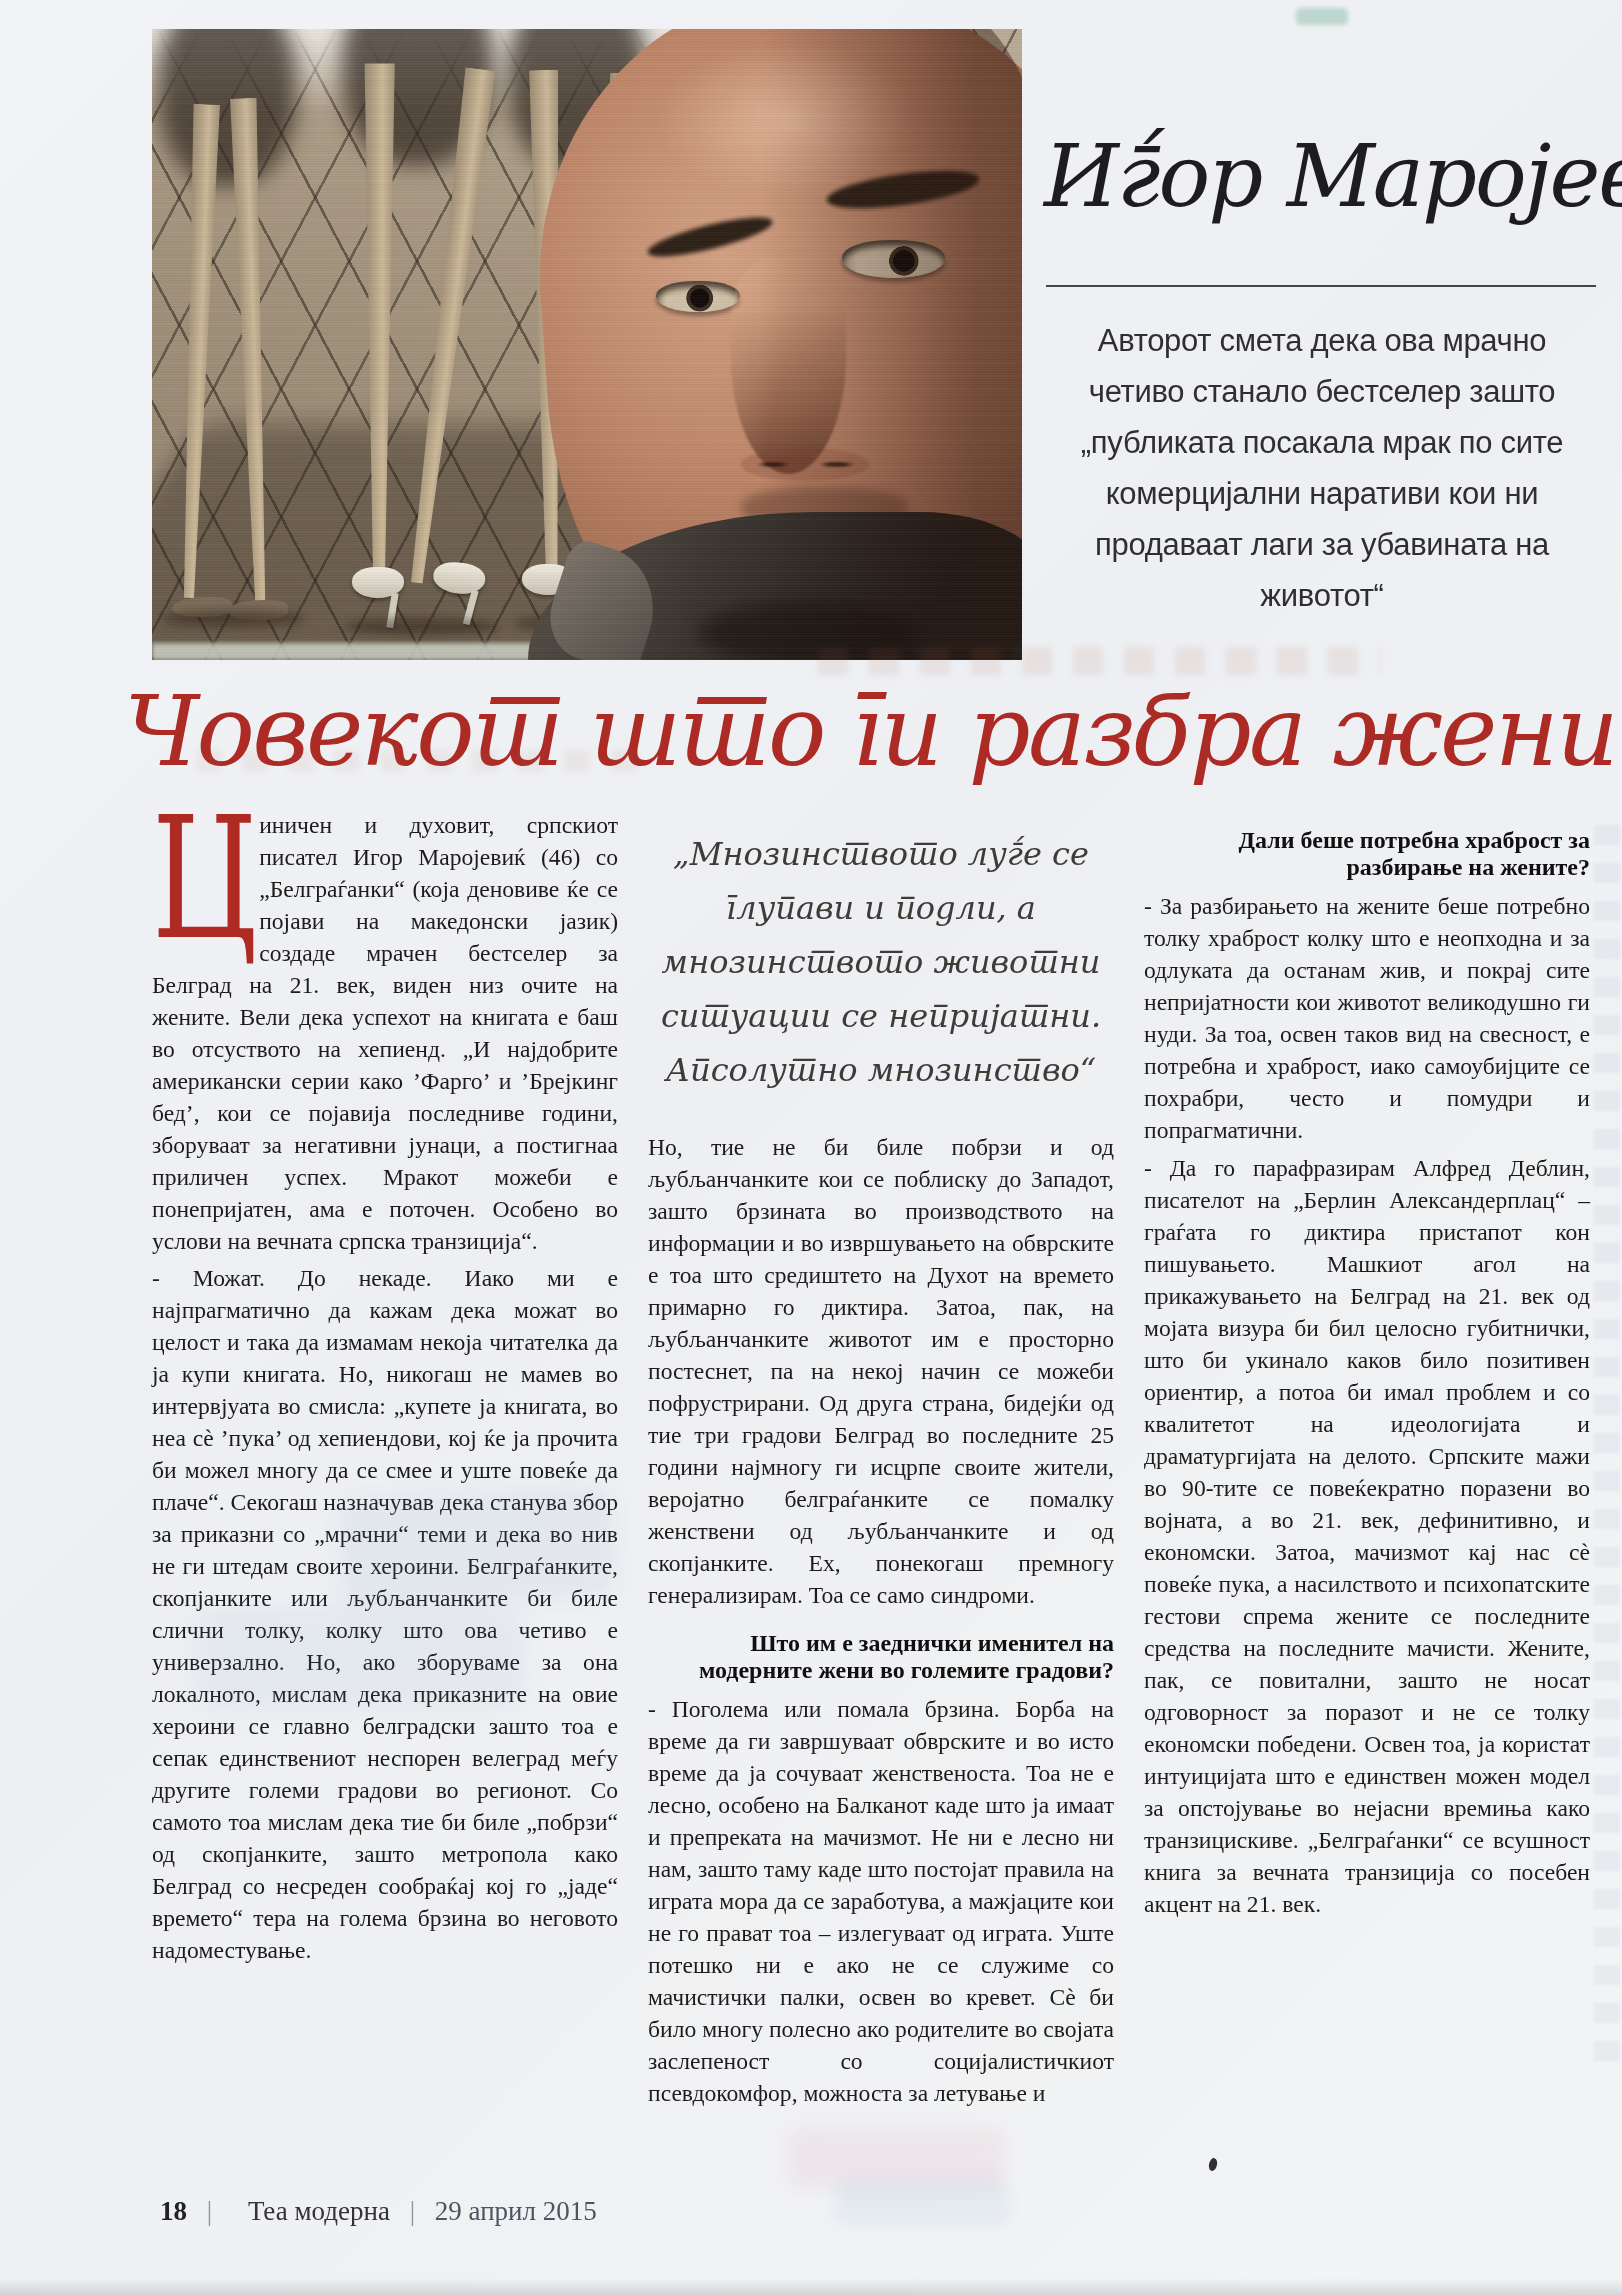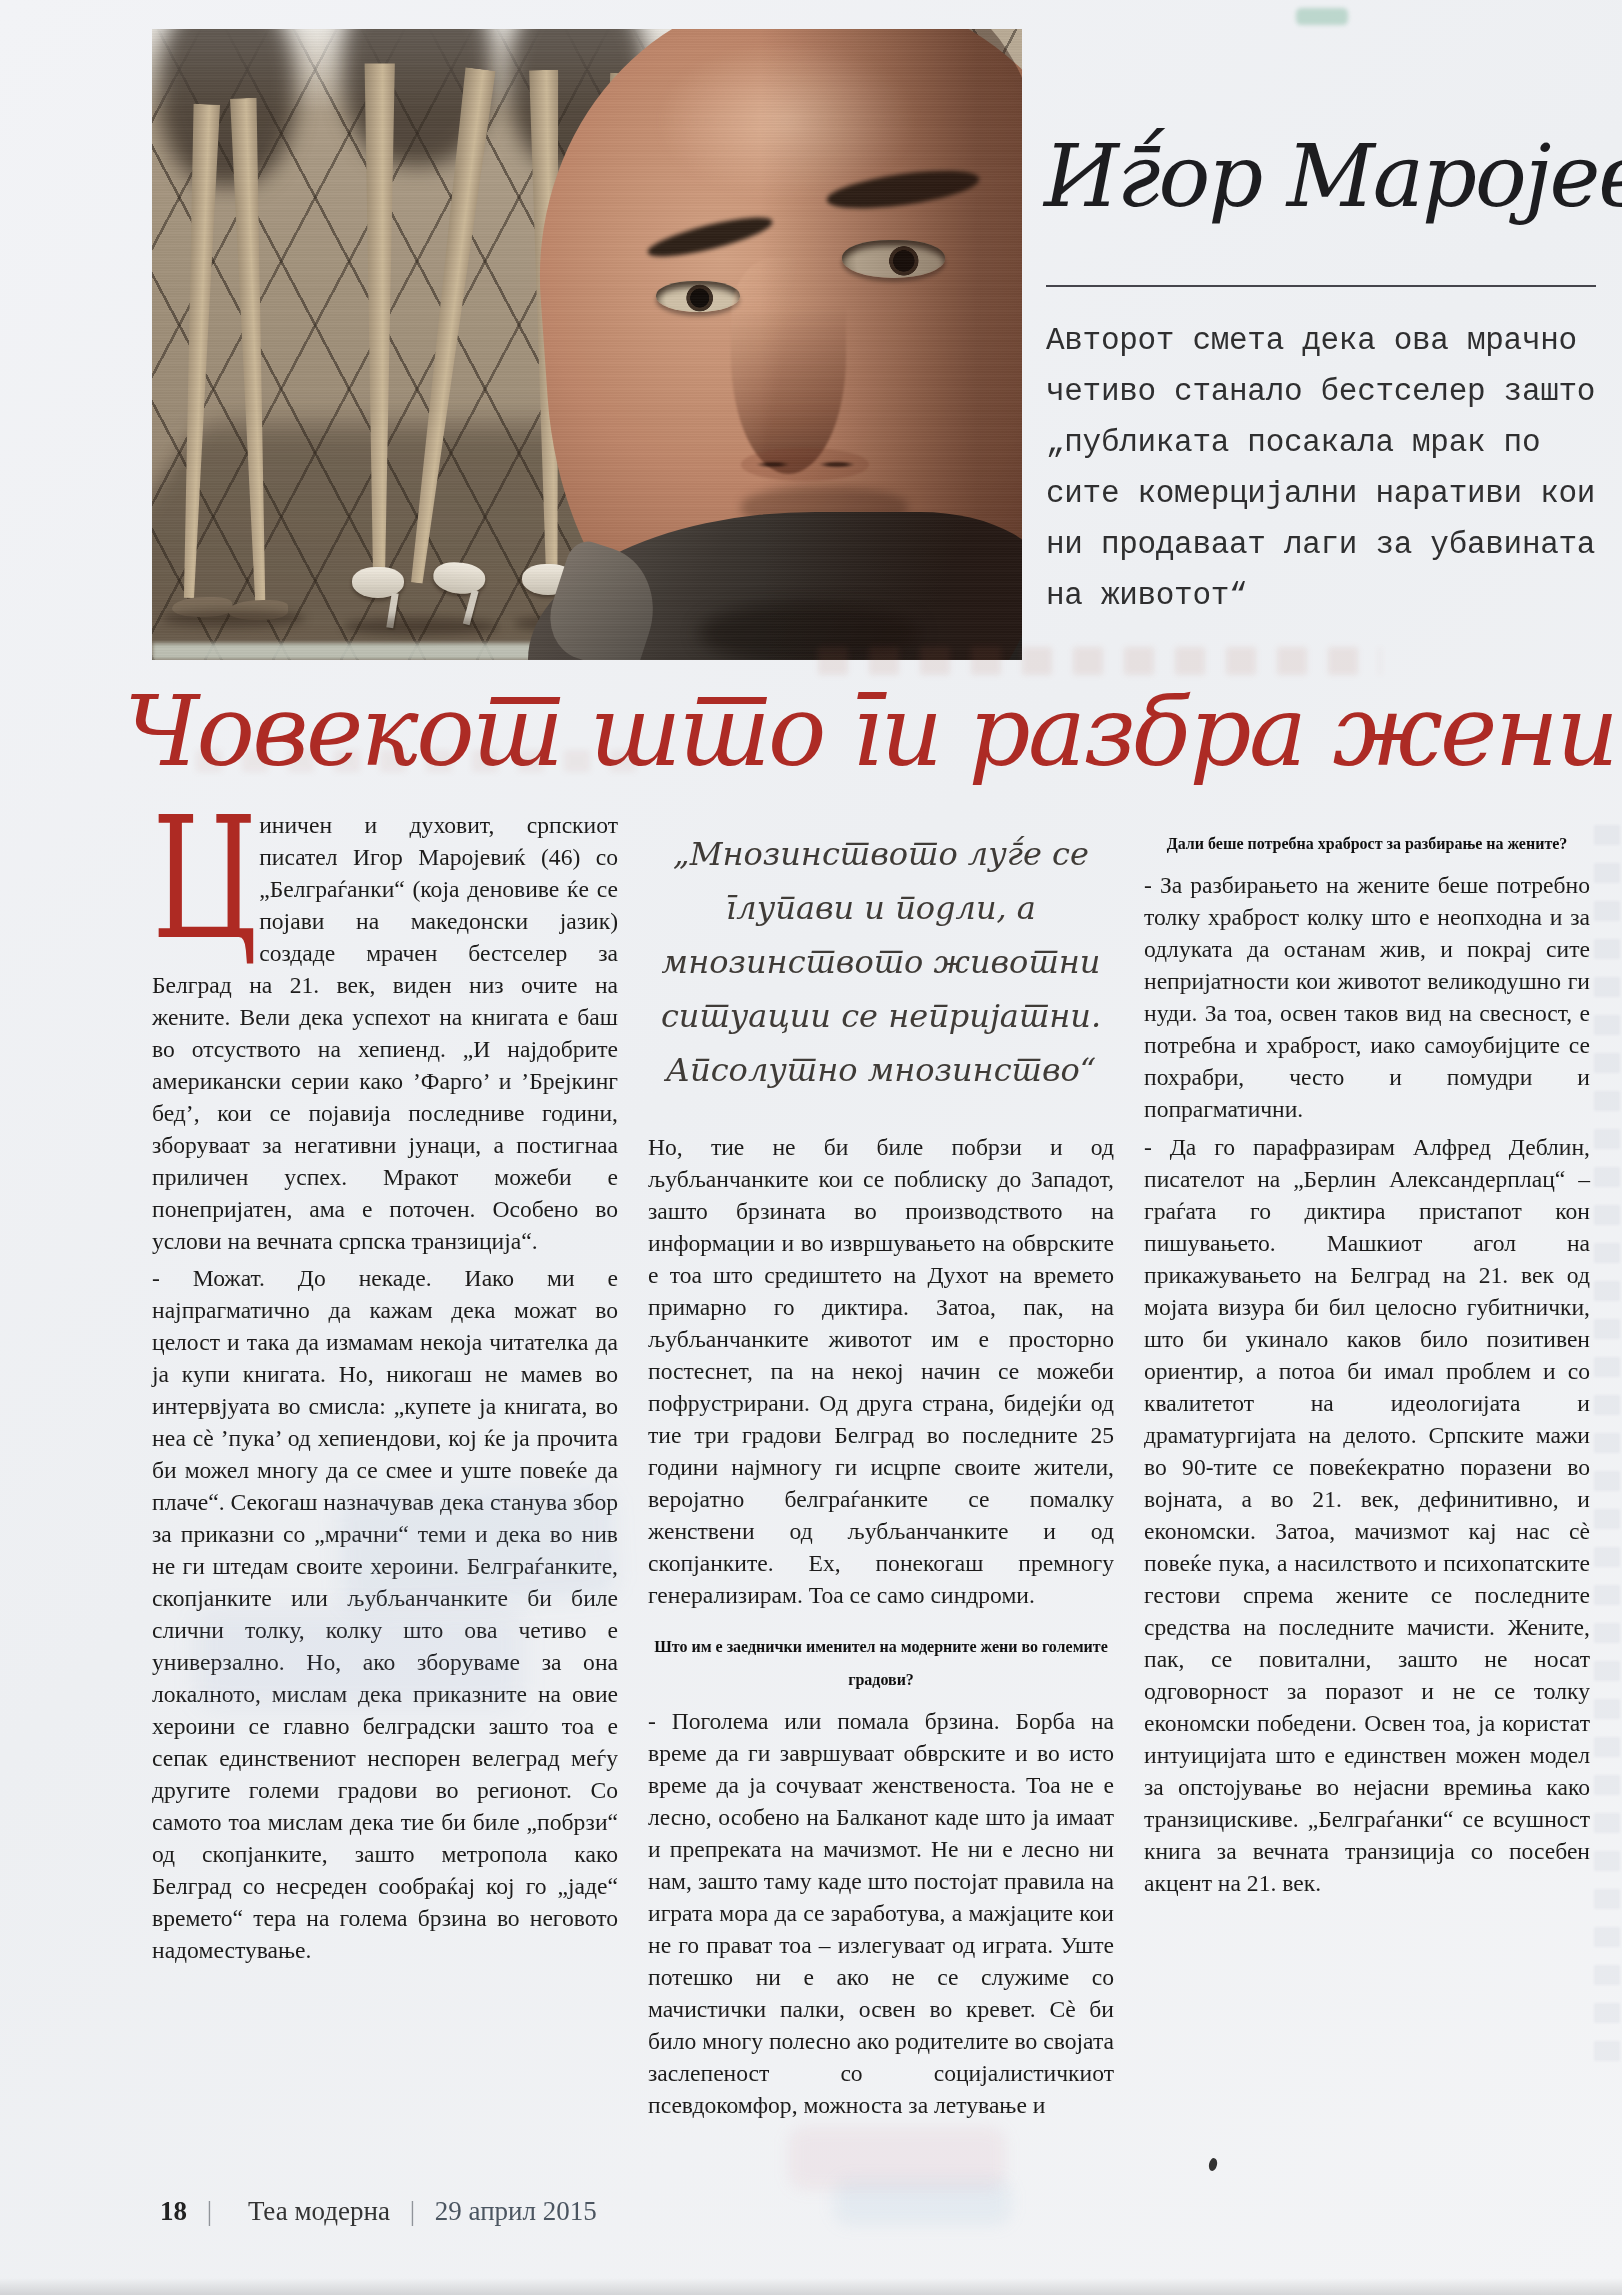"Авторот смета дека ова мрачно" .intro { font-family: Liberation Mono, monospace -> Liberation Sans, sans-serif; text-align: left -> center }
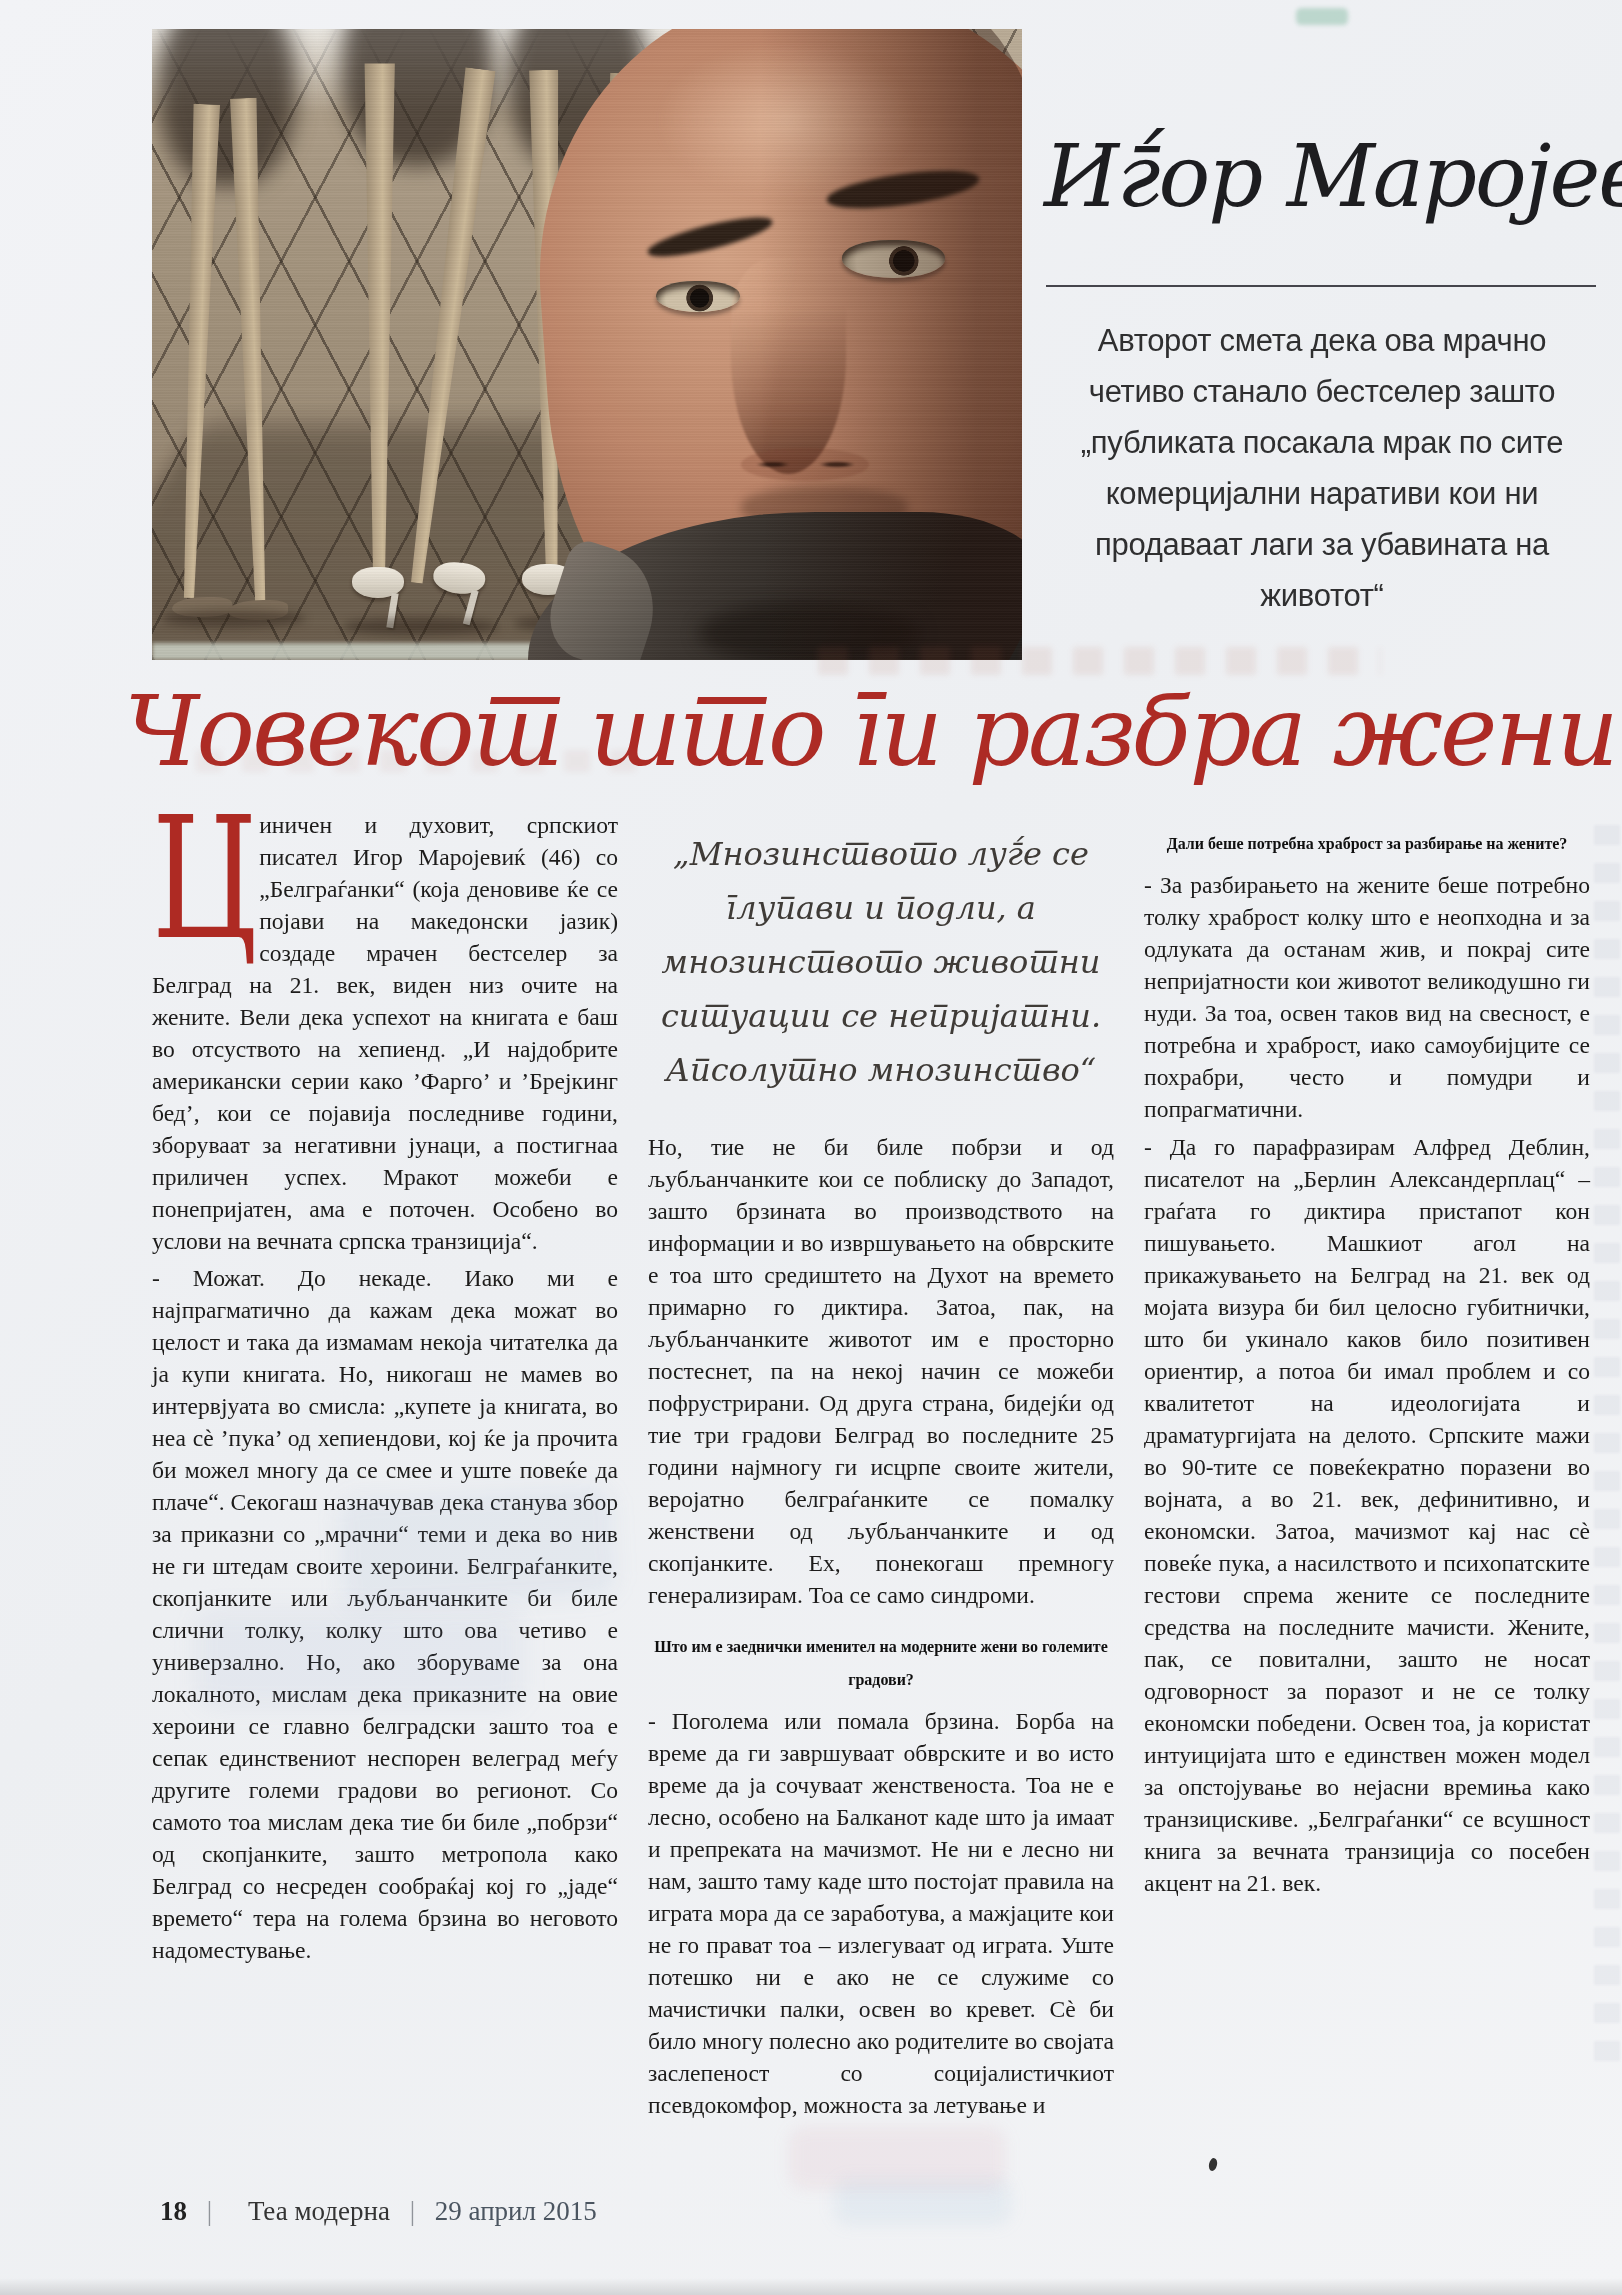"Дали беше потребна храброст за" .q-head { font-size: 16px -> 24px; line-height: 33px -> 27px; text-align: center -> right }
